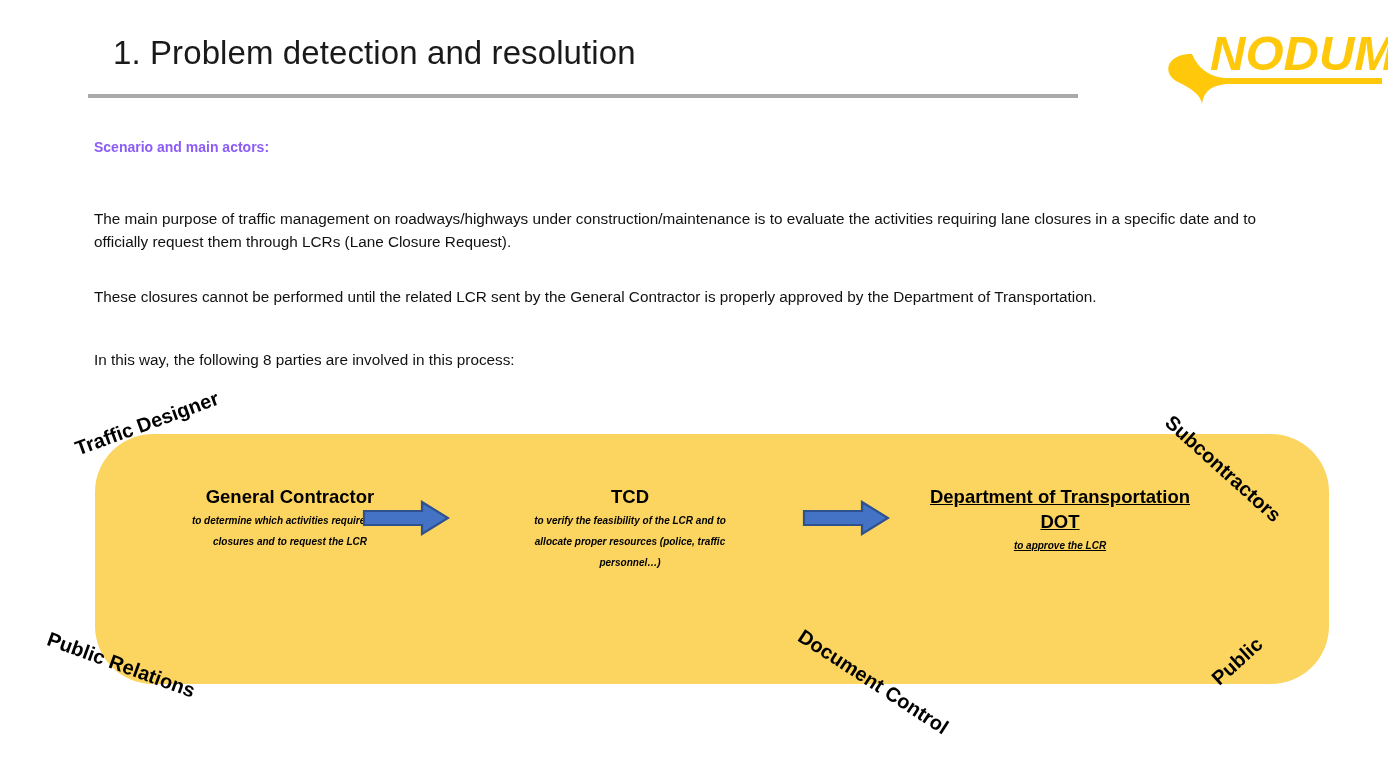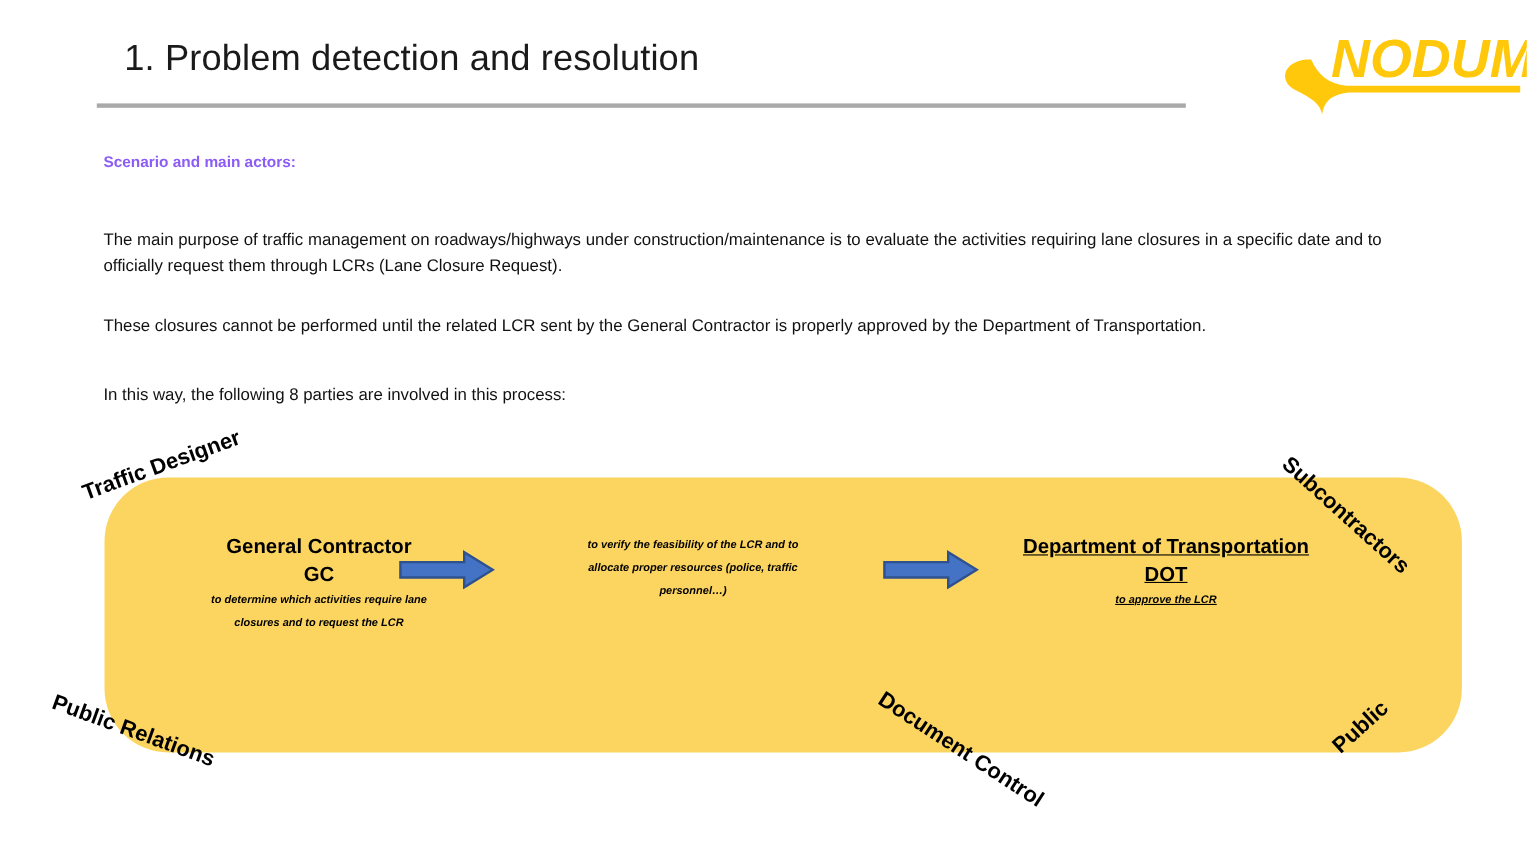"TCD" div.actor-abbr { html: none -> <div>TCD</div> }
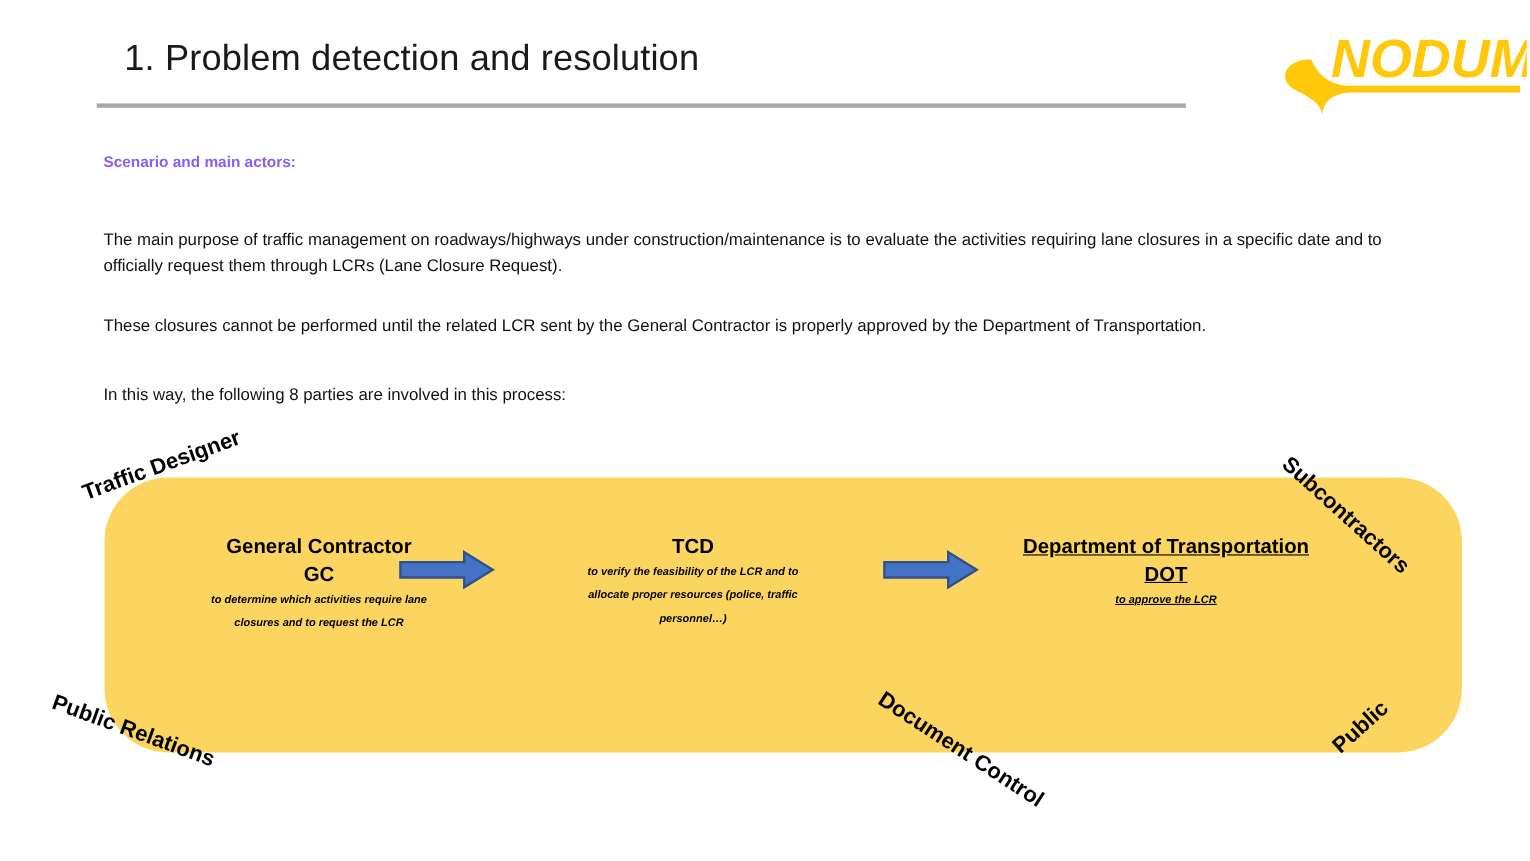"GC" div.actor-abbr { html: <div>GC</div> -> none }
